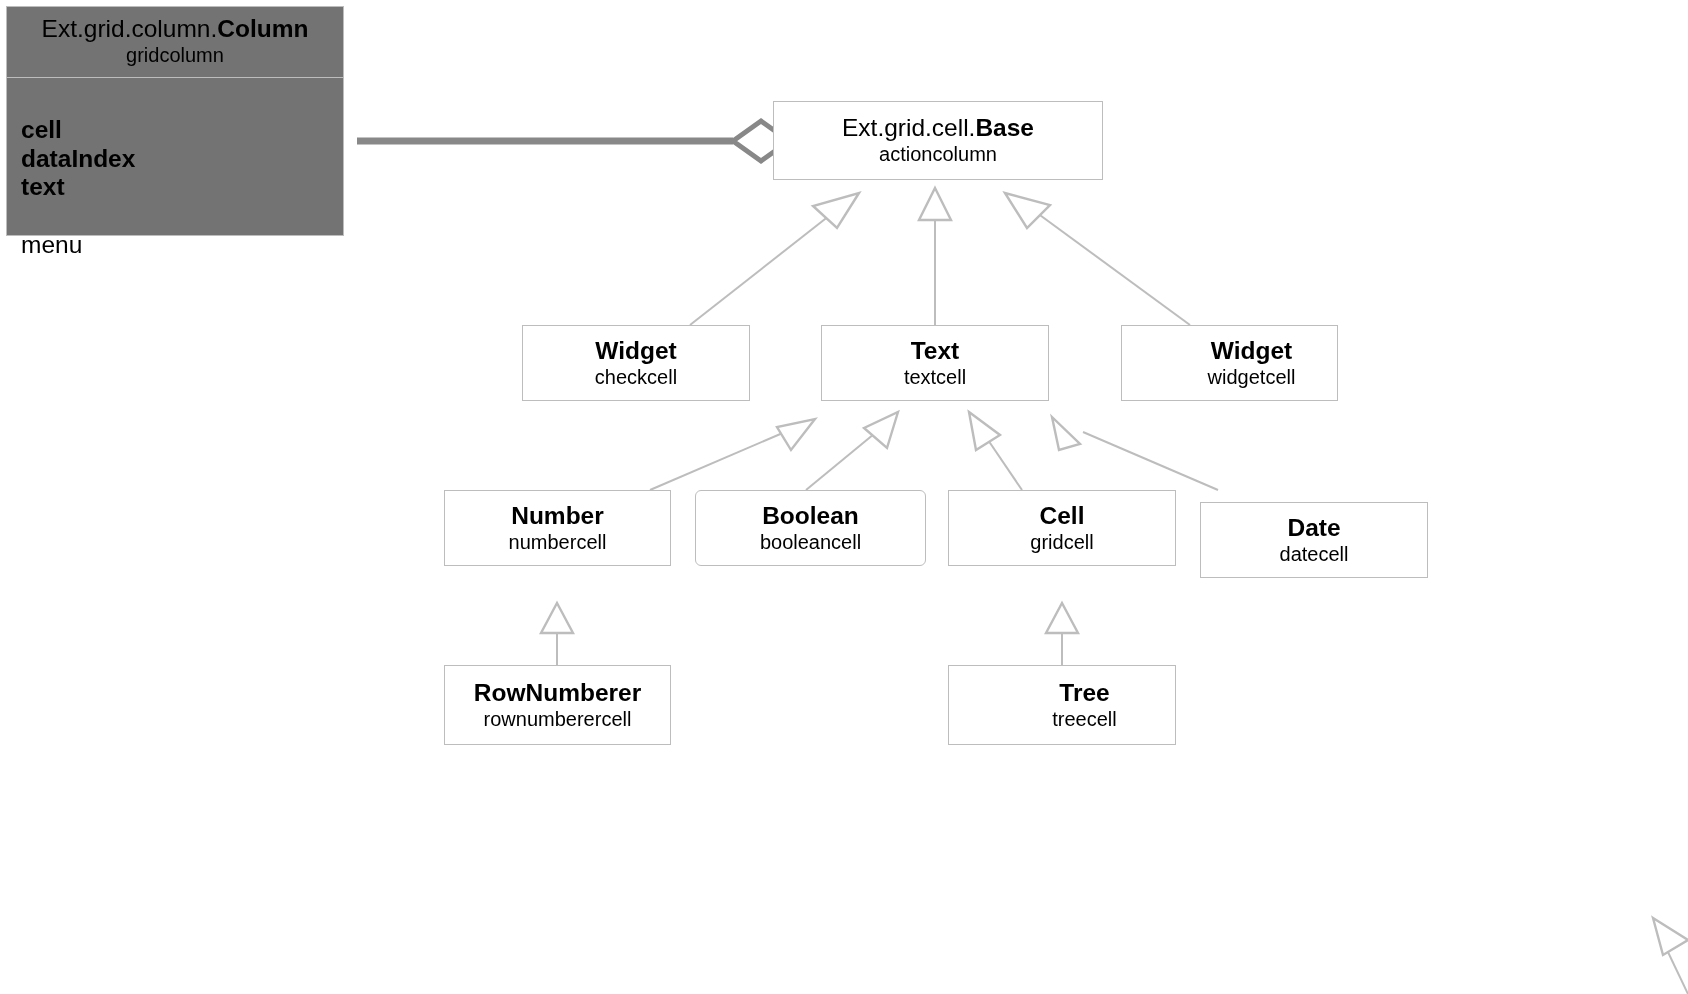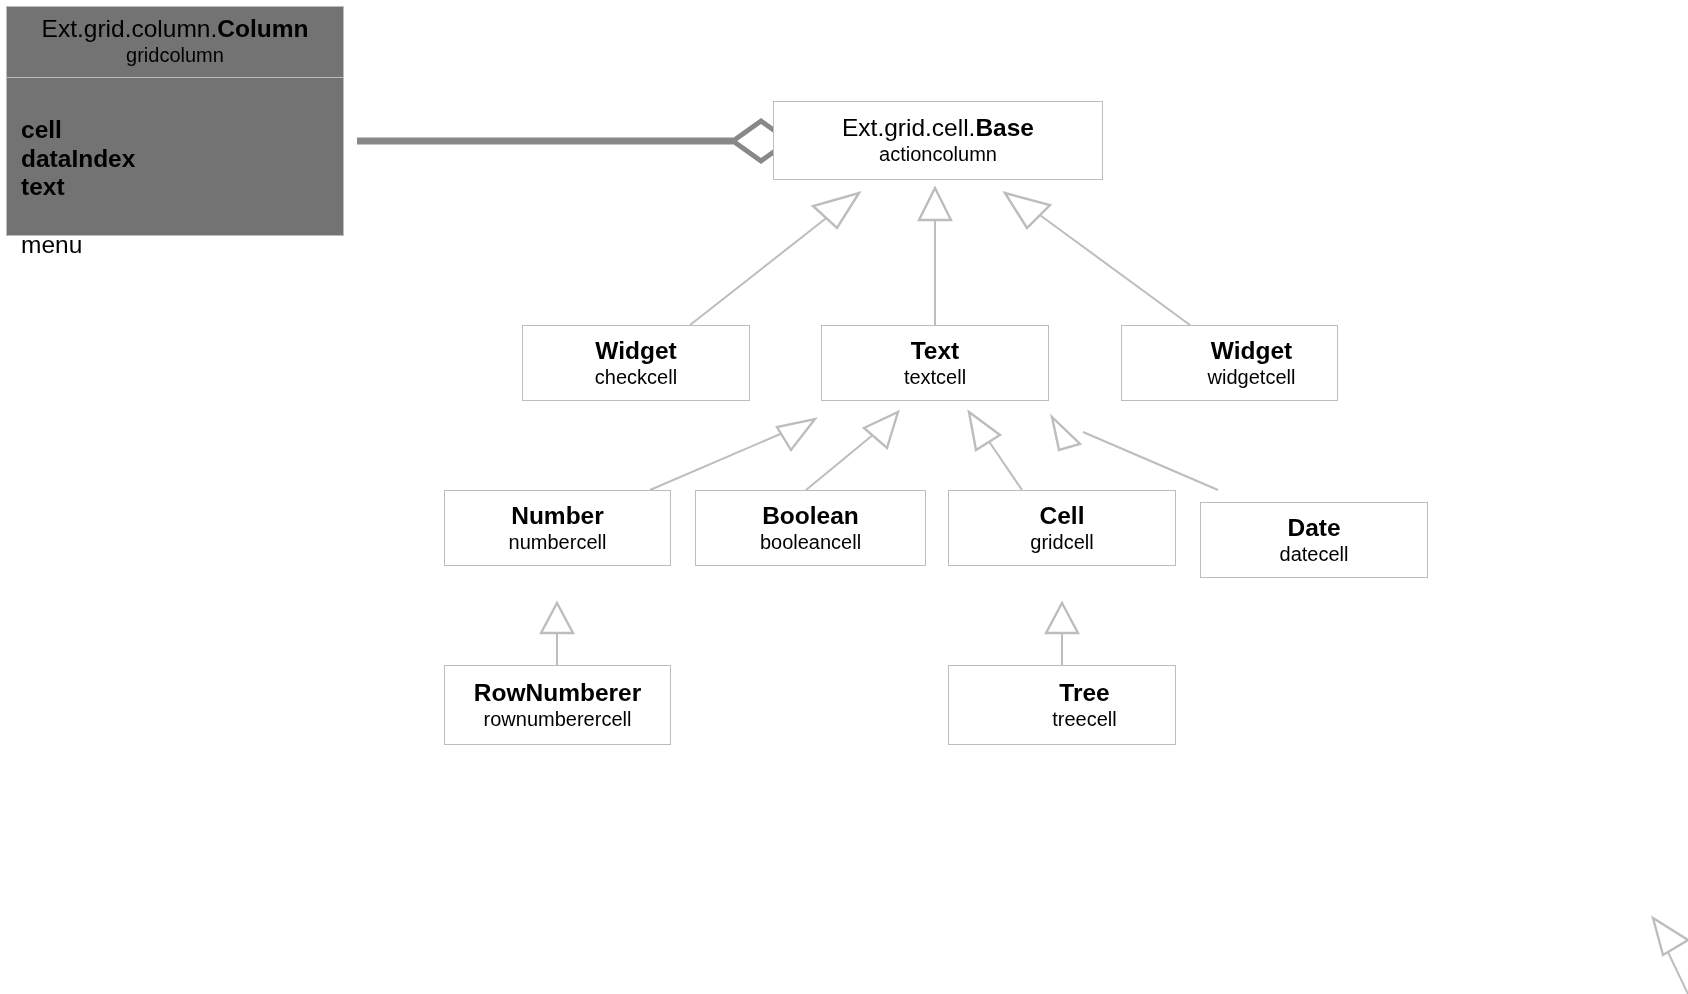"Boolean" div.node { border-radius: none -> 6px }
